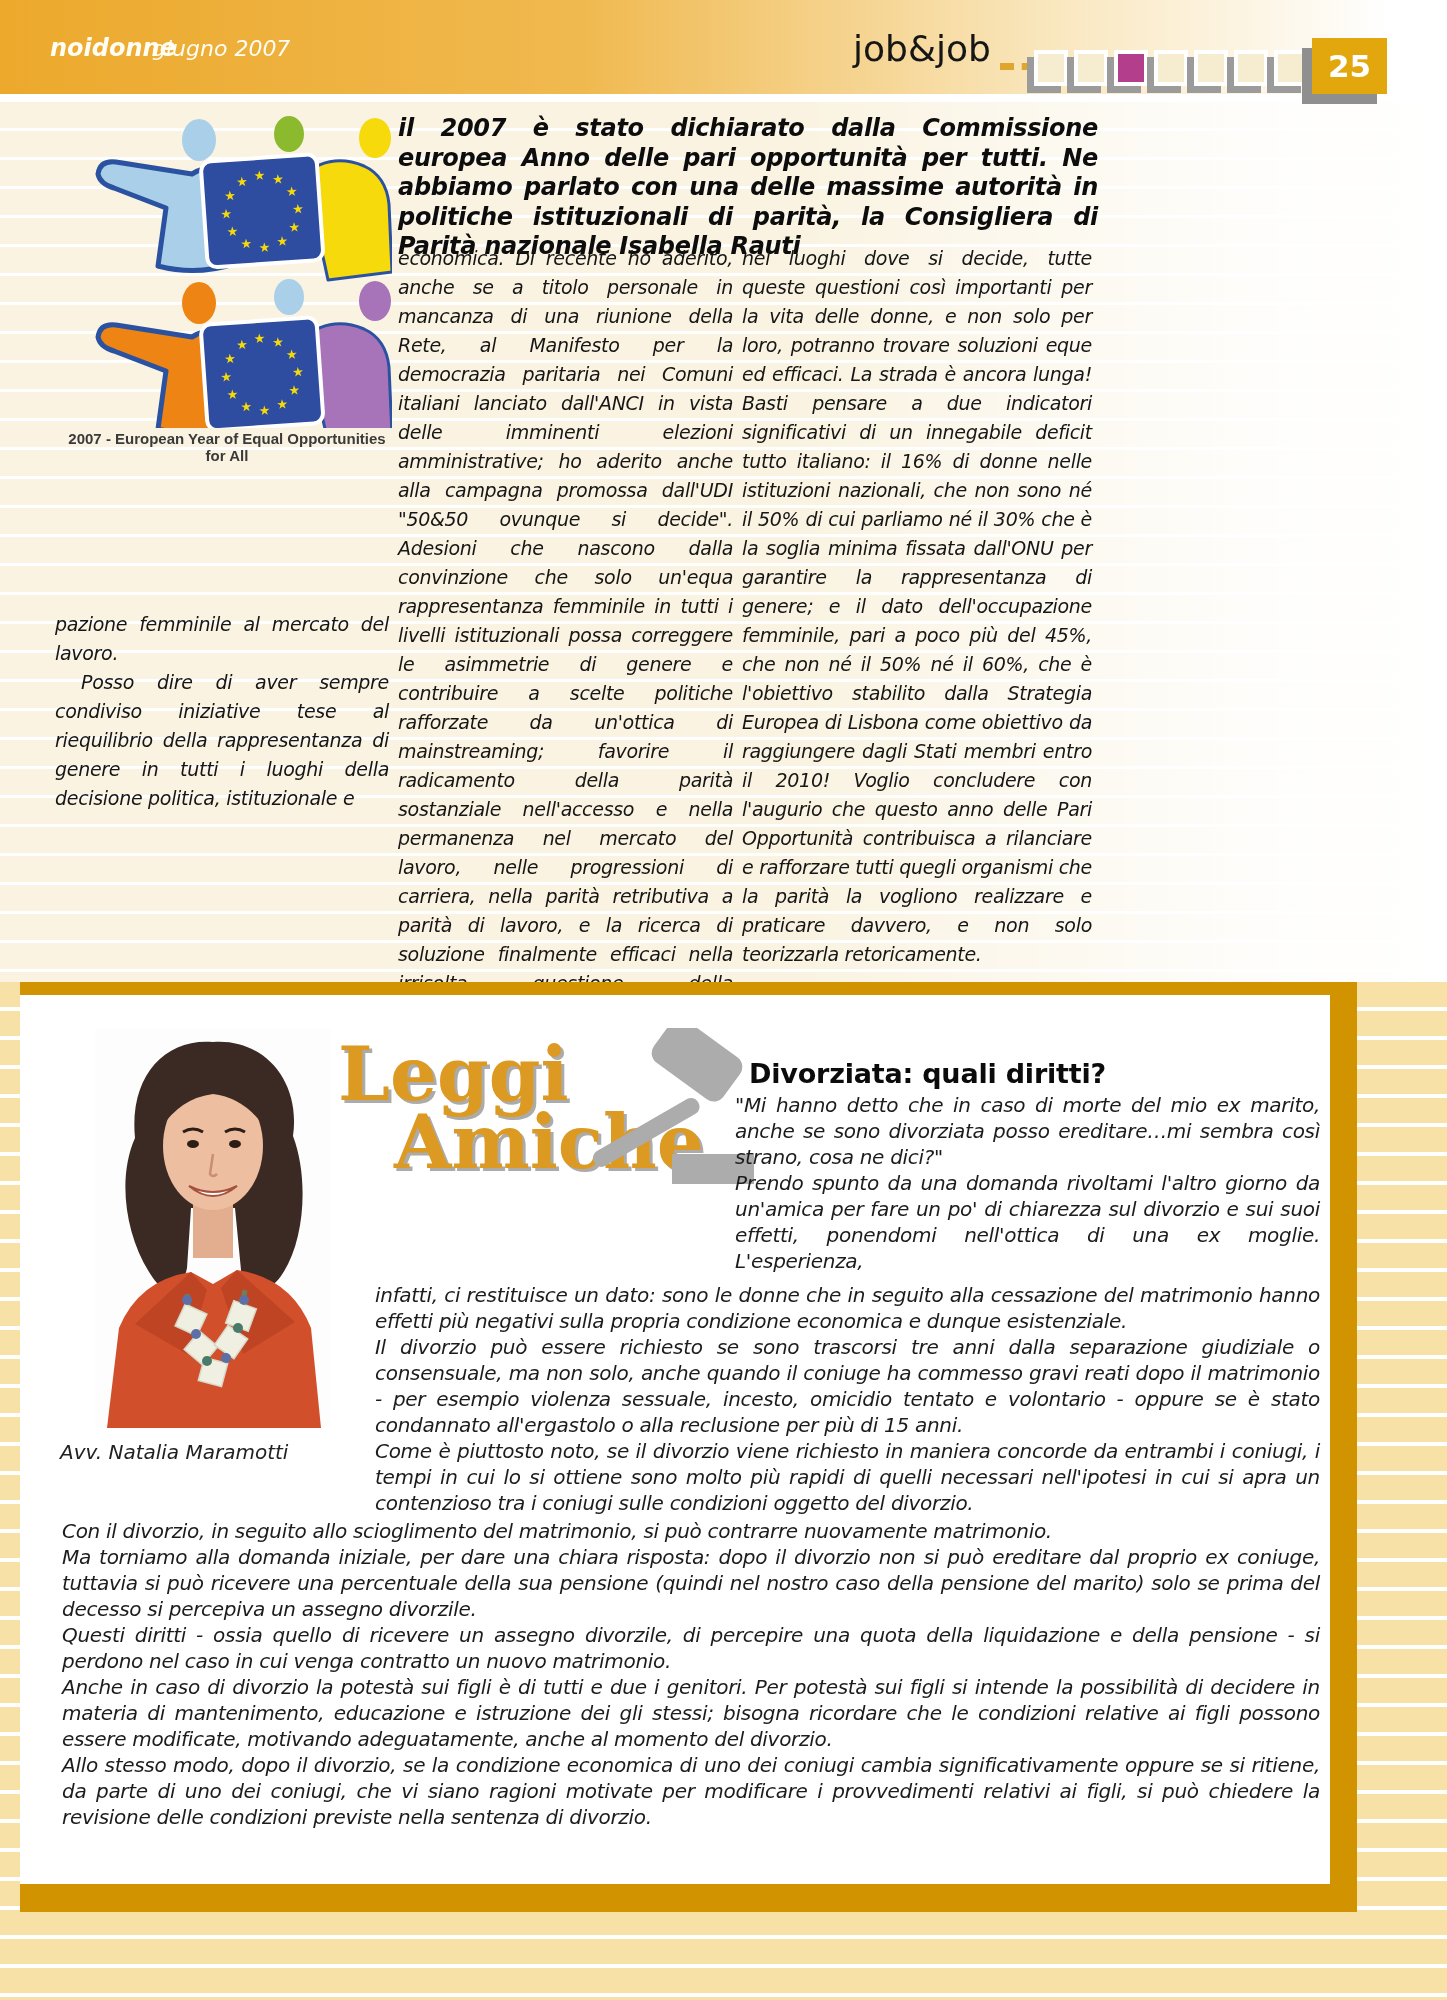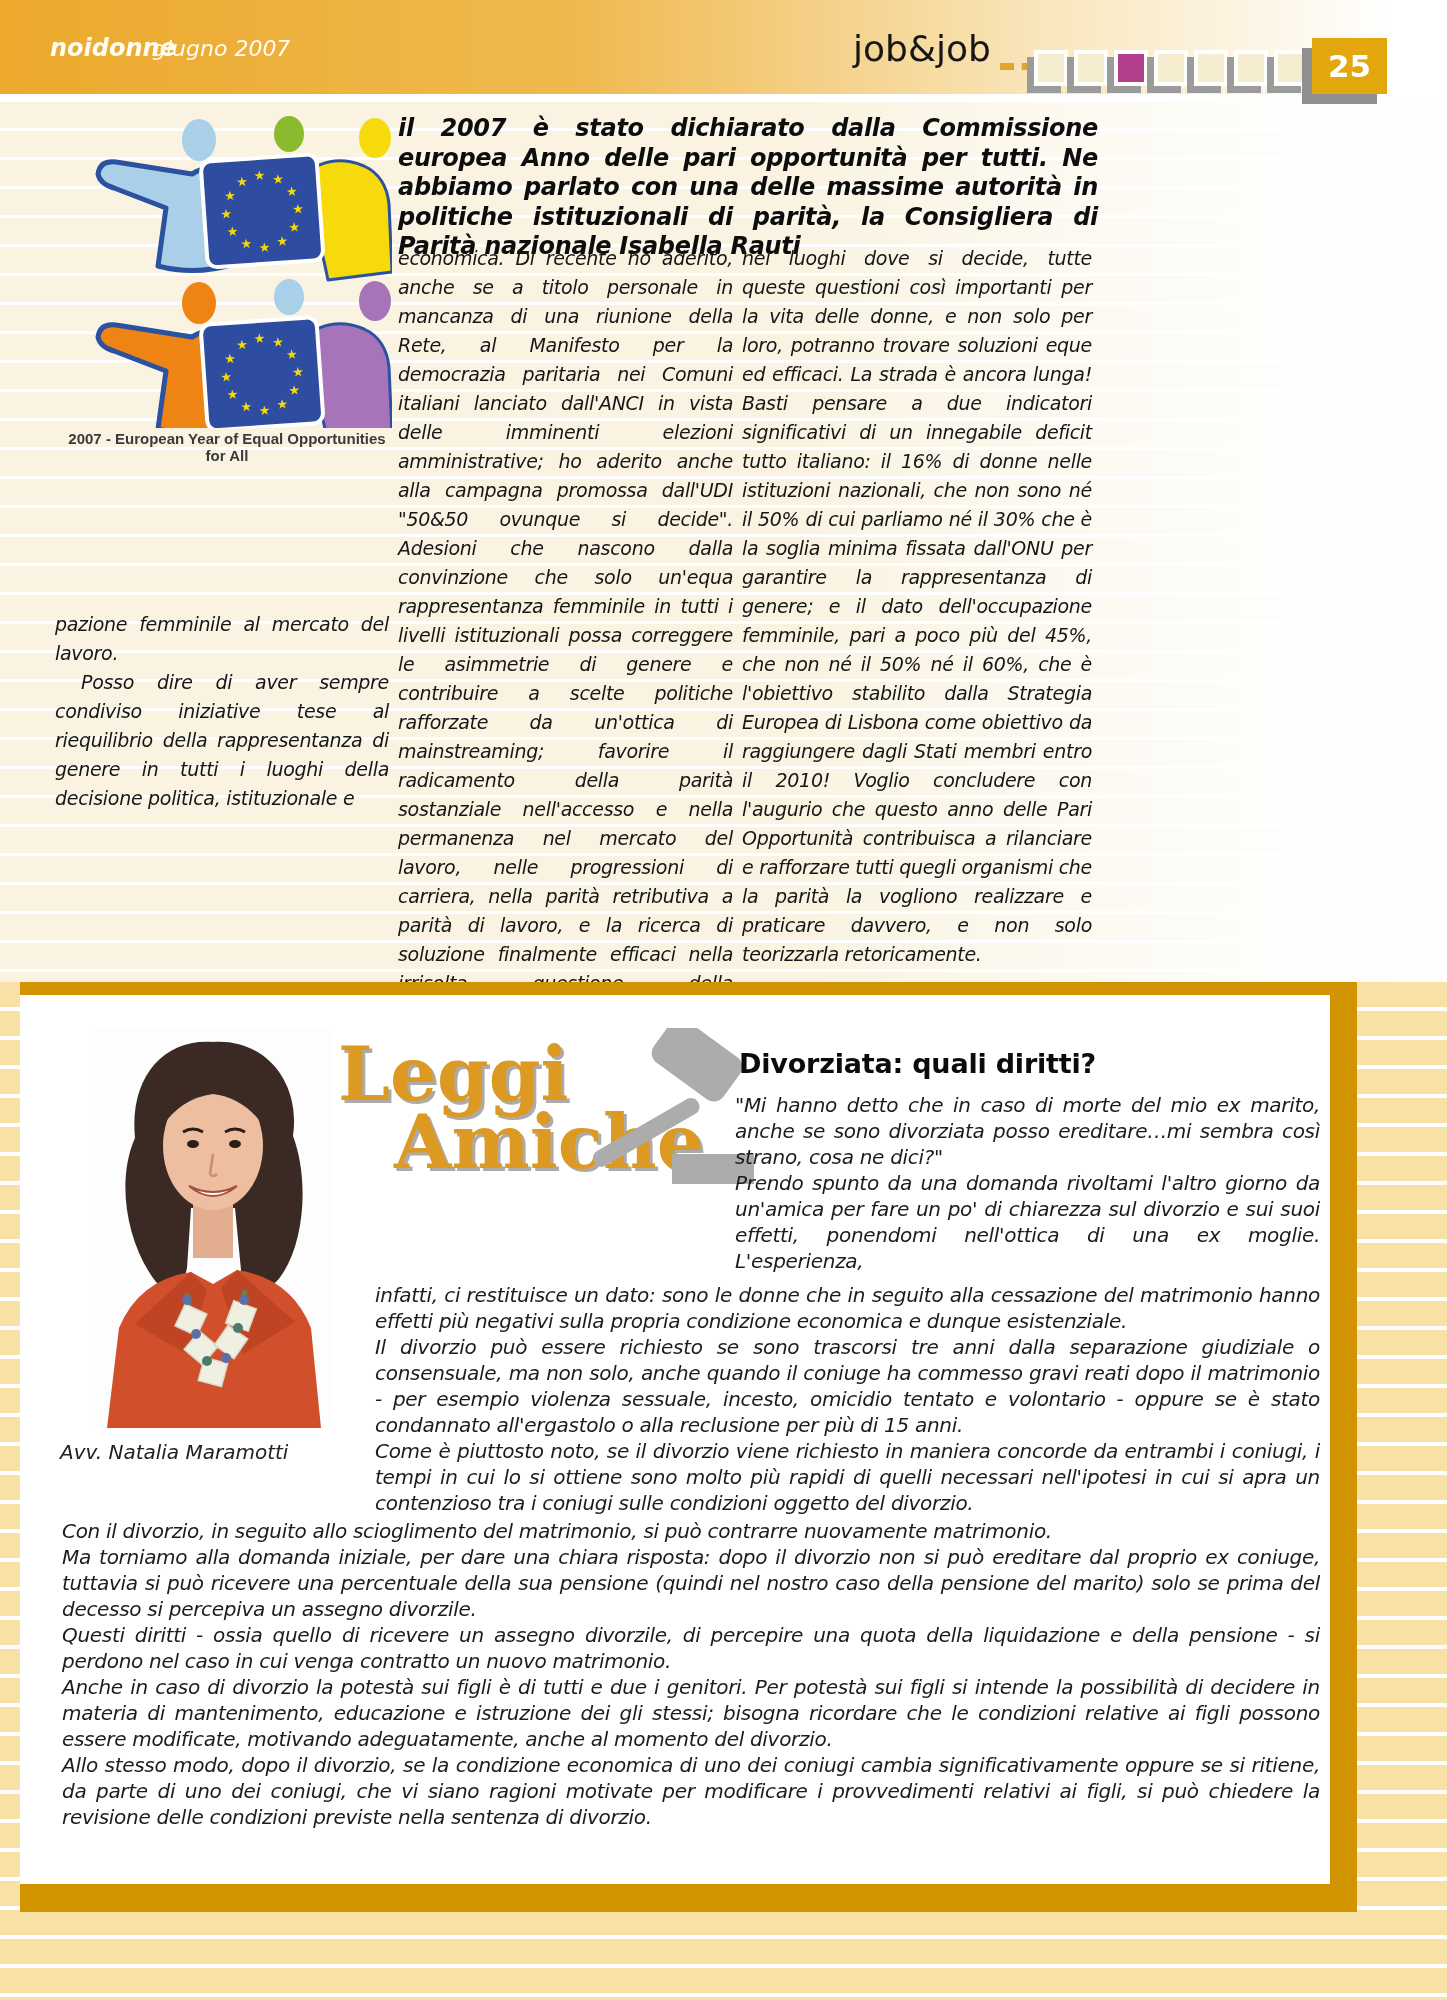"Divorziata: quali diritti?" .box-heading { margin: 4px -> 14px }
